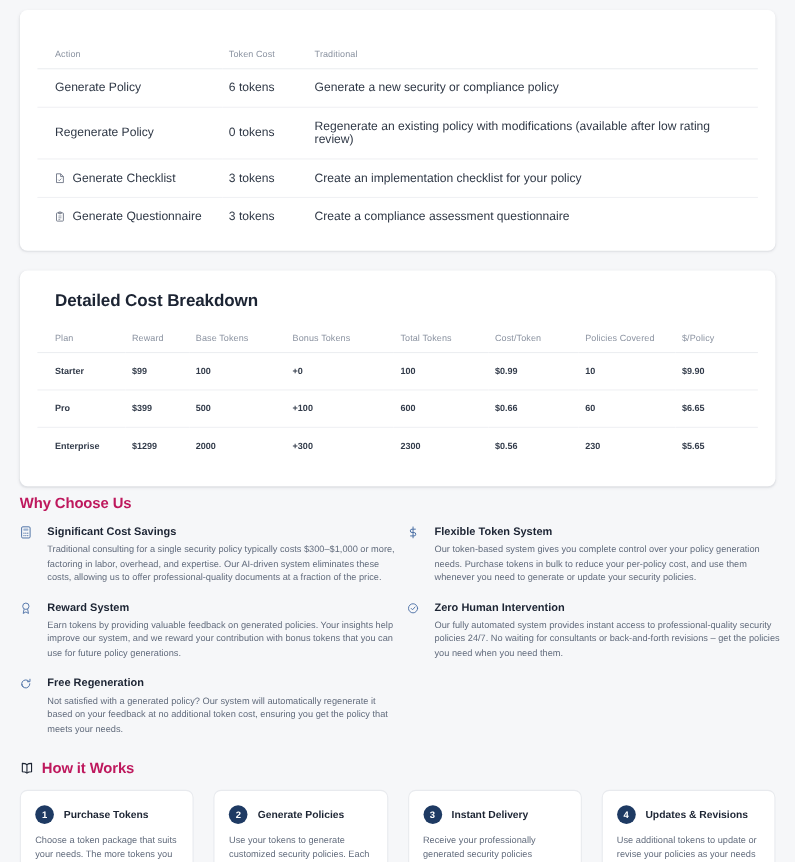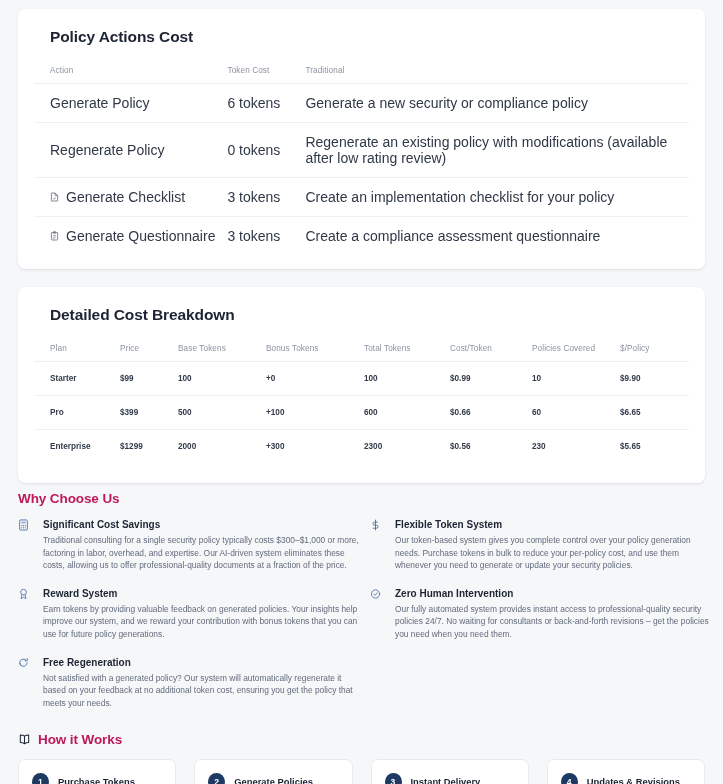"Policy Actions Cost" div.card-title { html: <div>Policy Actions Cost</div> -> none }
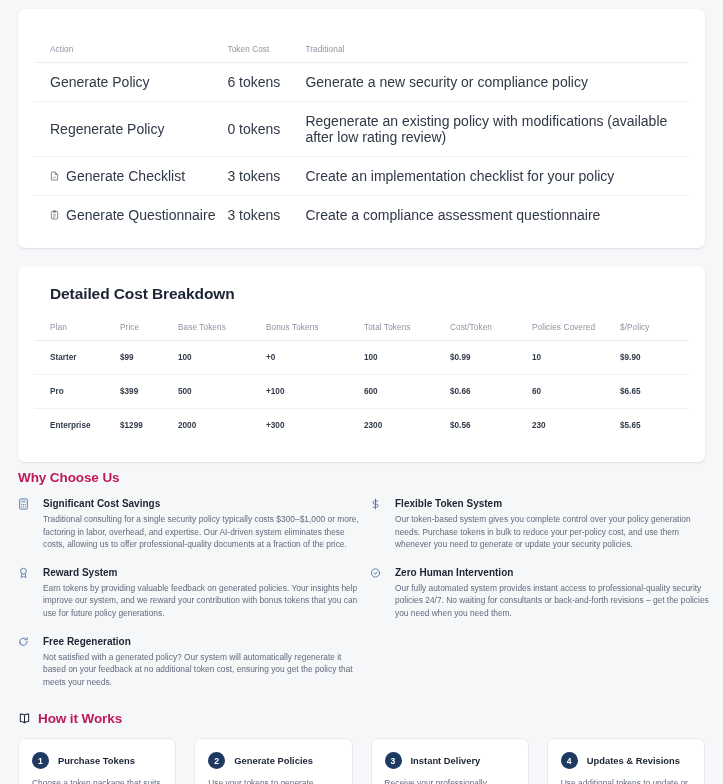"Generate Policy" tbody td { font-size: 14px -> 11px }
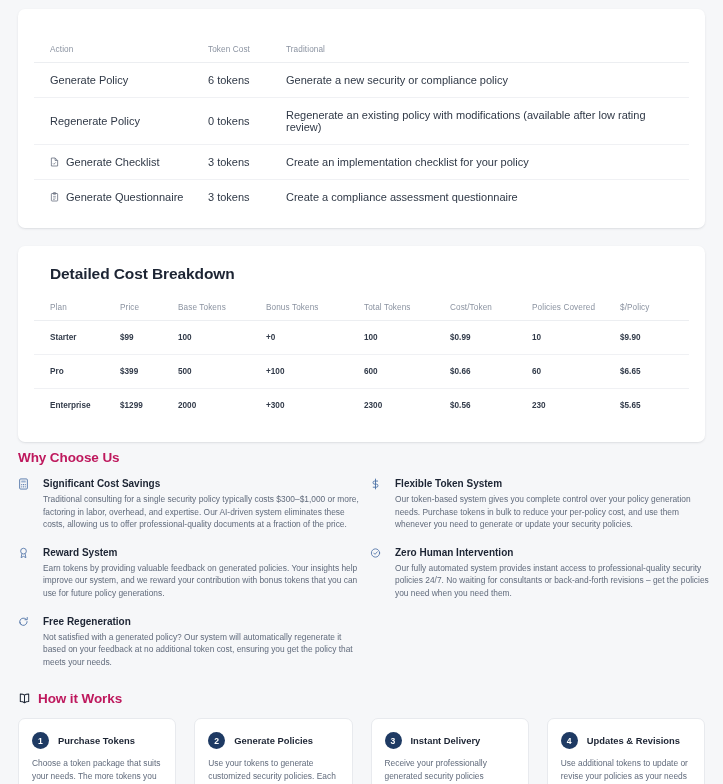"Price" th { text: Price -> Reward }
